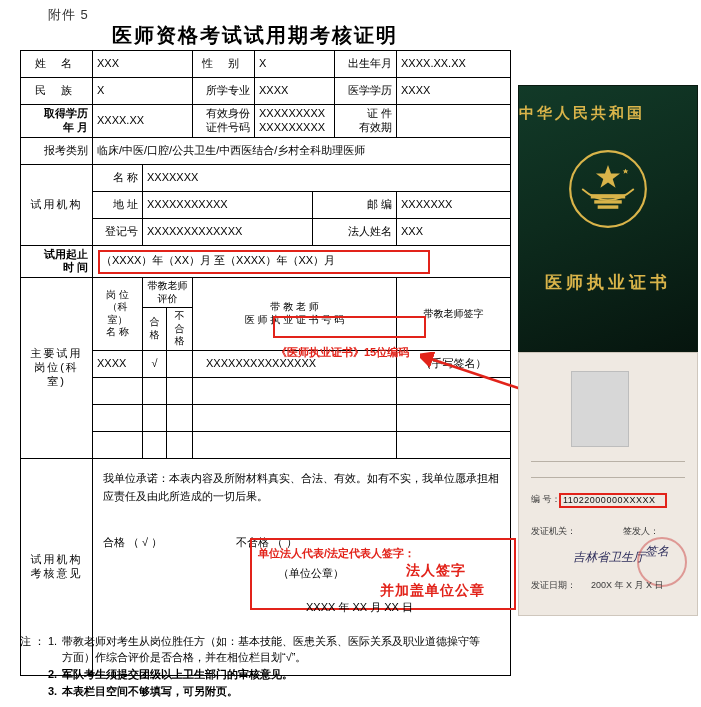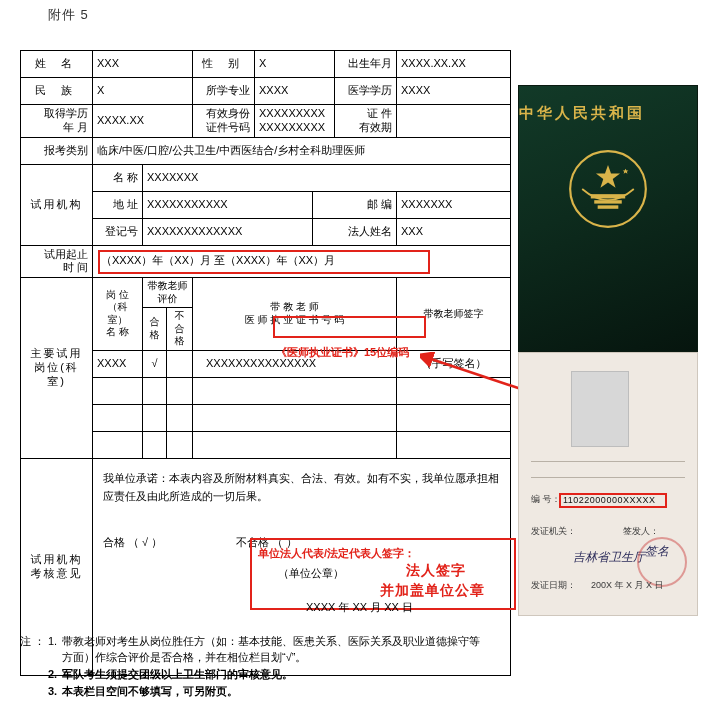"医师资格考试试用期考核证明" div.doc-title { html: none -> <div>医师资格考试试用期考核证明</div> }
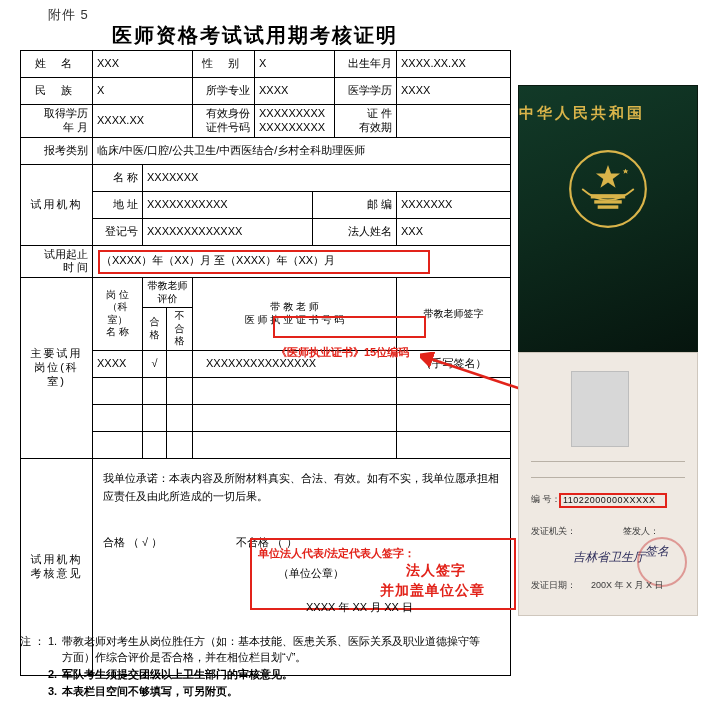"取得学历" .tall { font-weight: none -> bold }
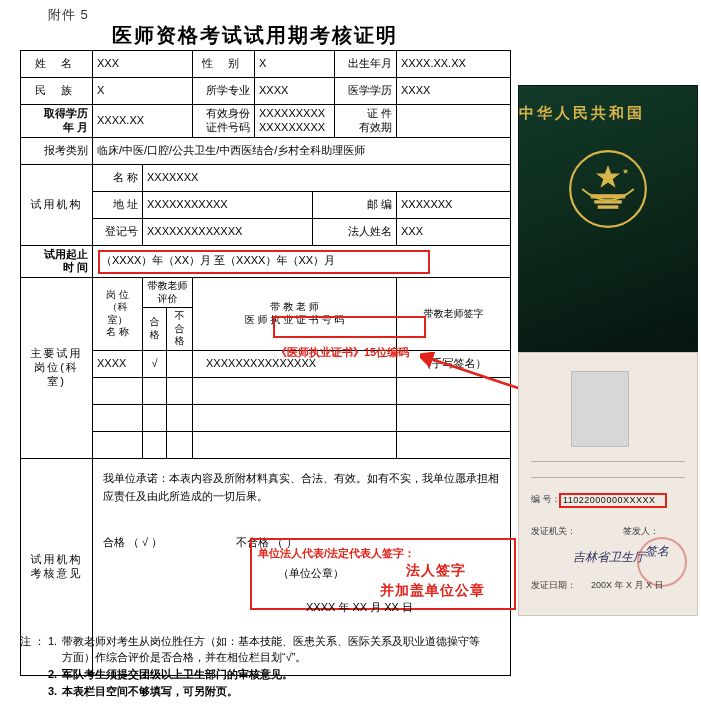"医师执业证书" div.cert-name { html: none -> <div>医师执业证书</div> }
